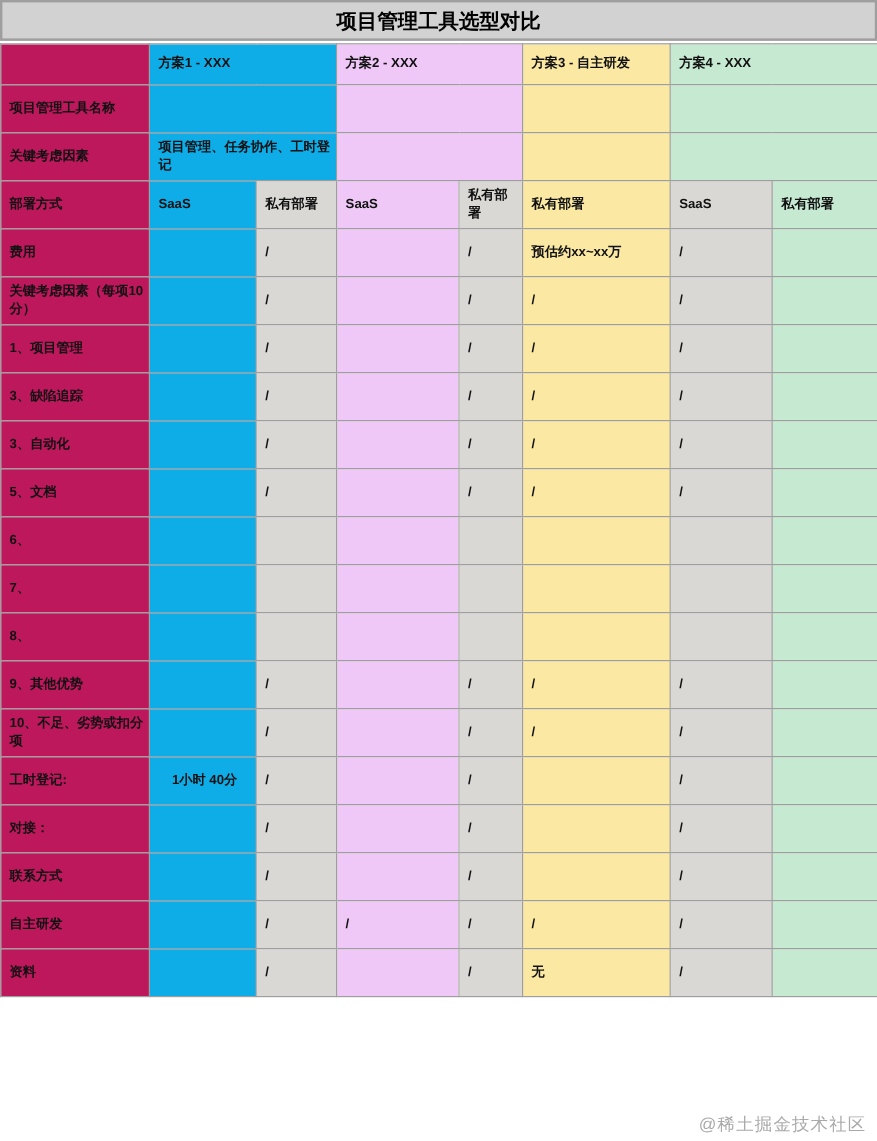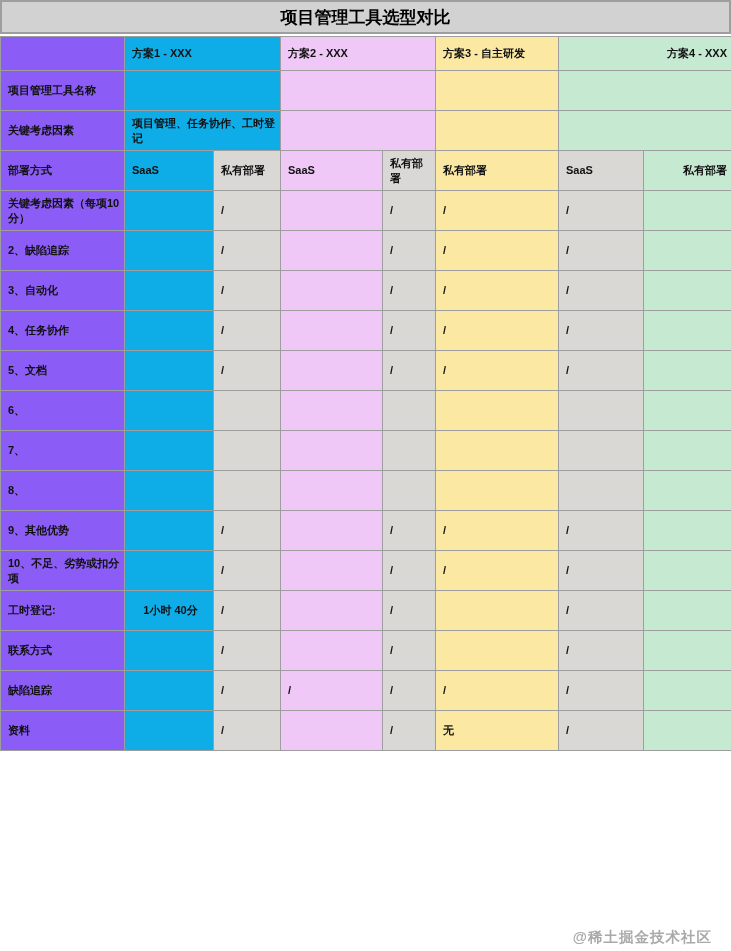"方案4 - XXX" td.bg-plan4 { text-align: right -> none }
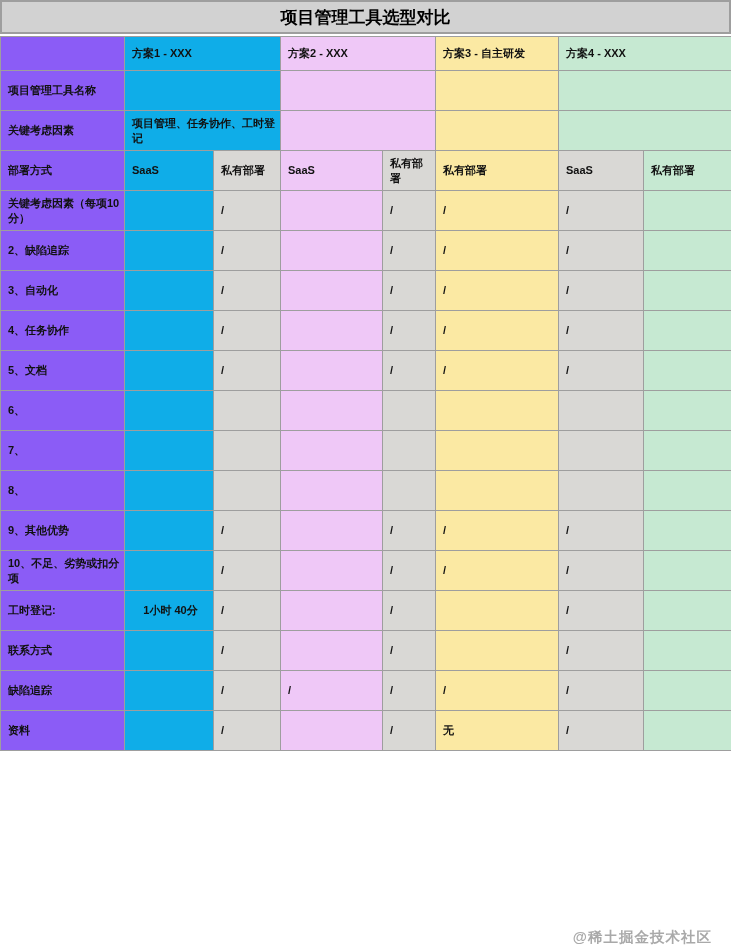"项目管理工具名称" td.label-cell { background: #8b5cf6 -> #be185d }
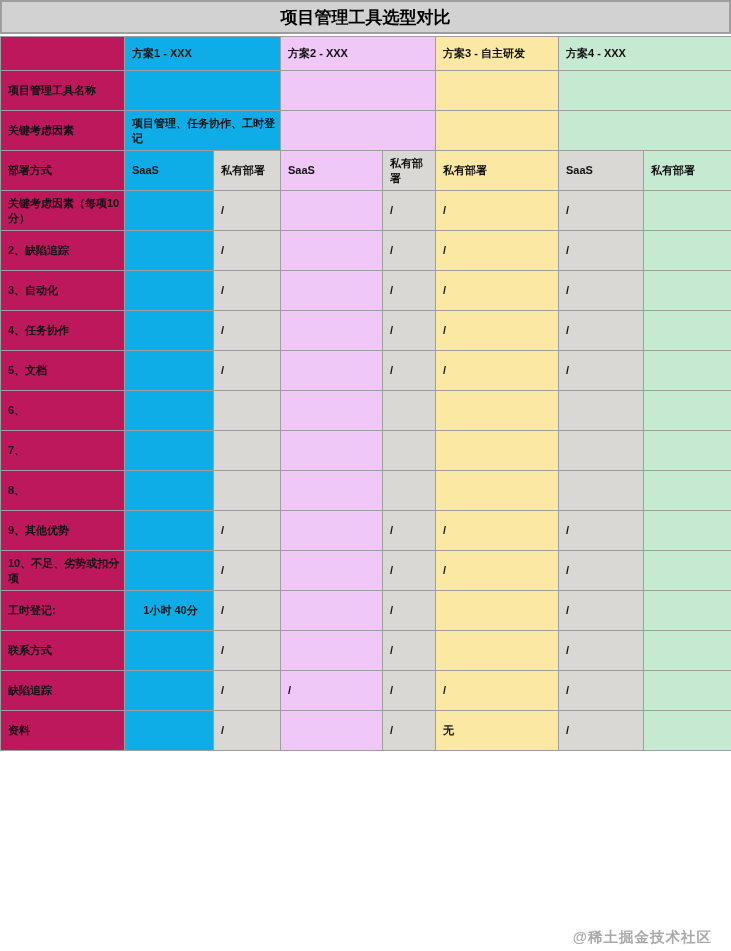"费用" tr.body-row { html: none -> <tr> <td>费用</td> <td></td> <td>/</td> <td></td> <td>/</td> <td>预估约xx~xx万</td> <td>/</td> <td></td> </tr> }
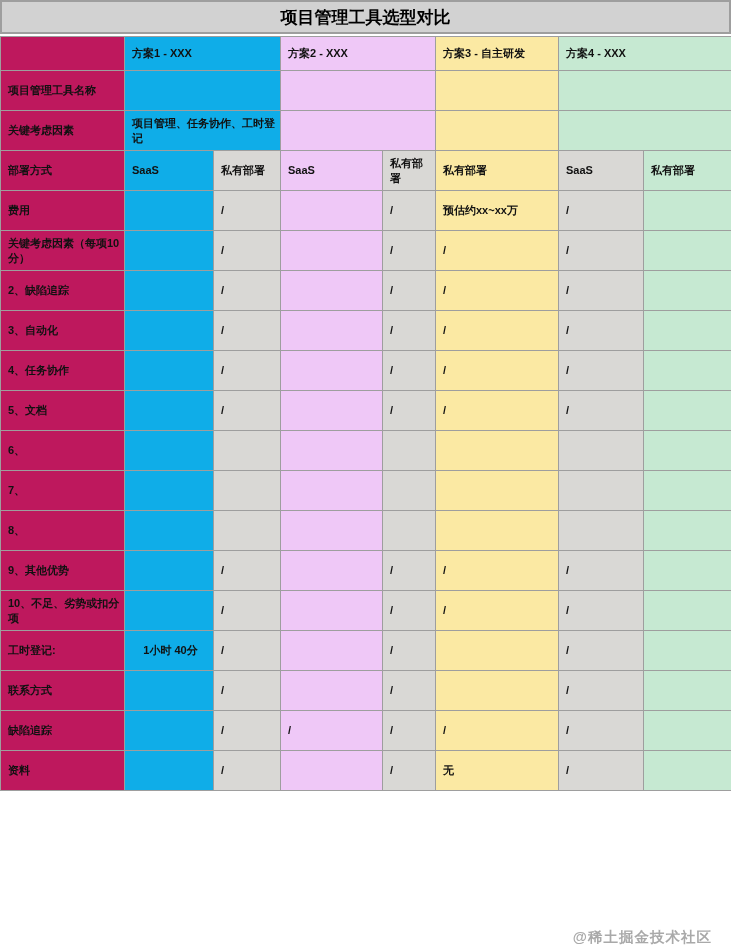"1、项目管理" tr.body-row { html: none -> <tr> <td>1、项目管理</td> <td></td> <td>/</td> <td></td> <td>/</td> <td>/</td> <td>/</td> <td></td> </tr> }
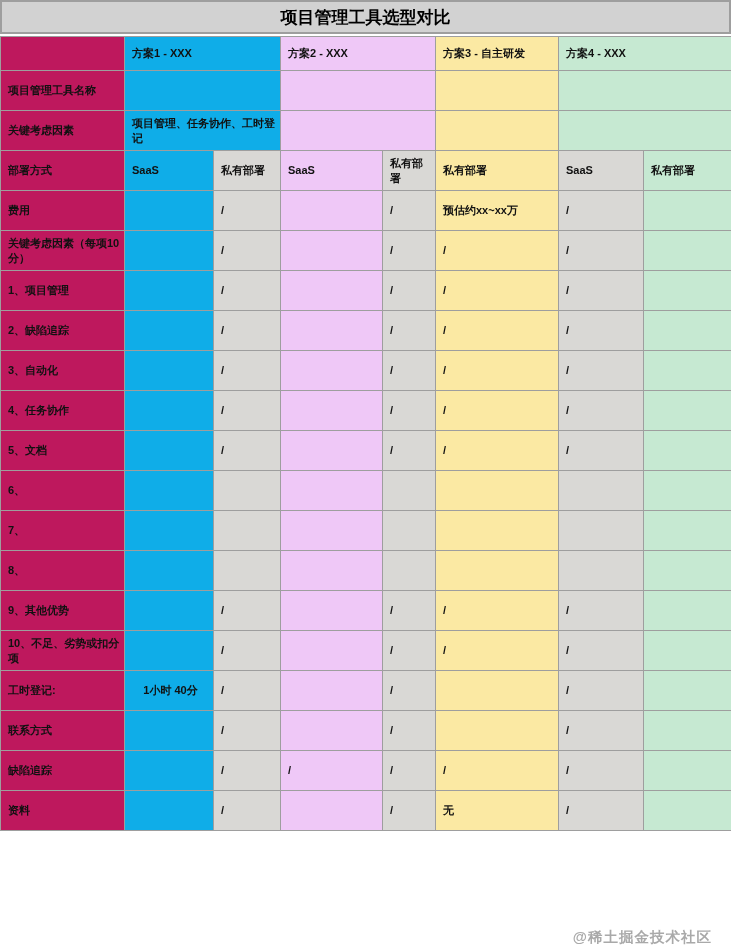"2、缺陷追踪" td.label-cell { text: 2 -> 3 }
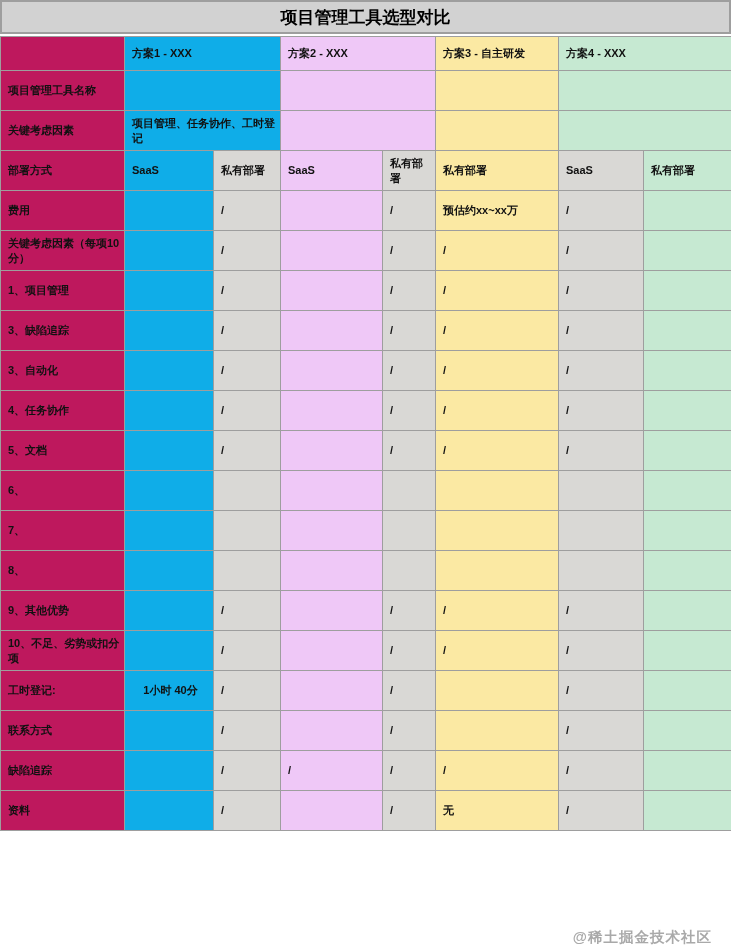"4、任务协作" tr.body-row { html: <tr> <td>4、任务协作</td> <td></td> <td>/</td> <td></td> <td>/</td> <td>/</td> <td>/</td> <td></td> </tr> -> none }
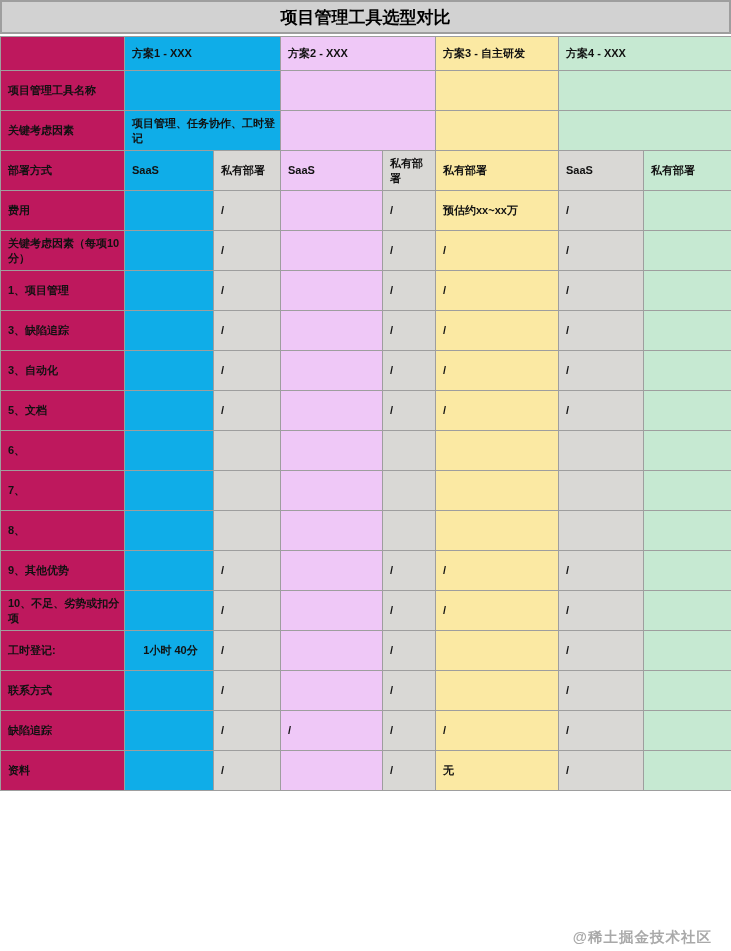"对接：" tr.body-row { html: none -> <tr> <td>对接：</td> <td></td> <td>/</td> <td></td> <td>/</td> <td></td> <td>/</td> <td></td> </tr> }
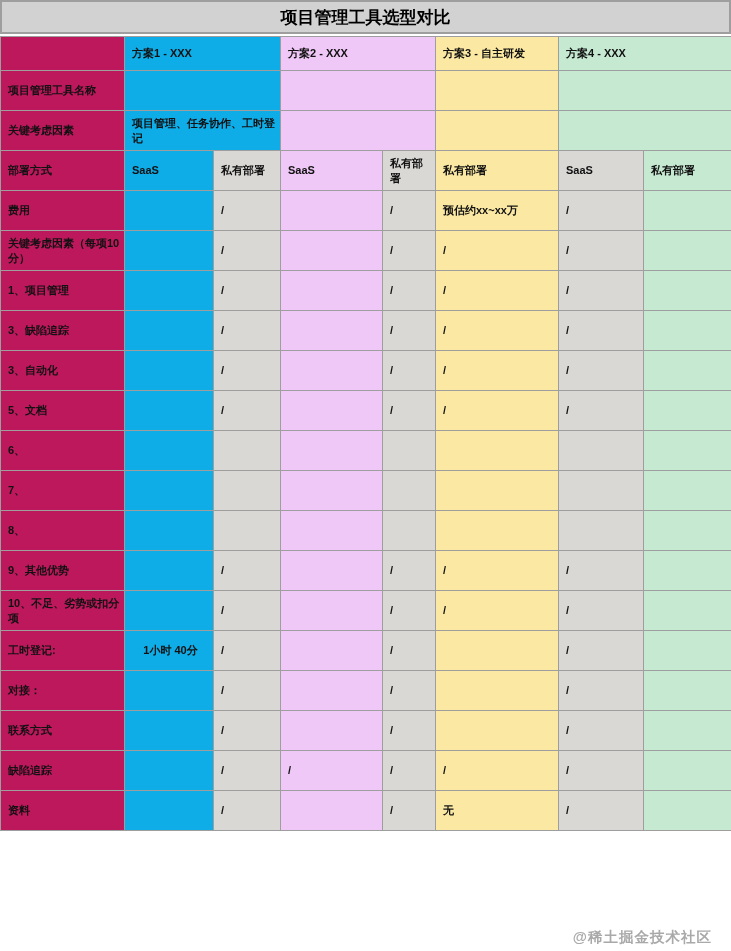"缺陷追踪" td.label-cell { text: 缺陷追踪 -> 自主研发 }
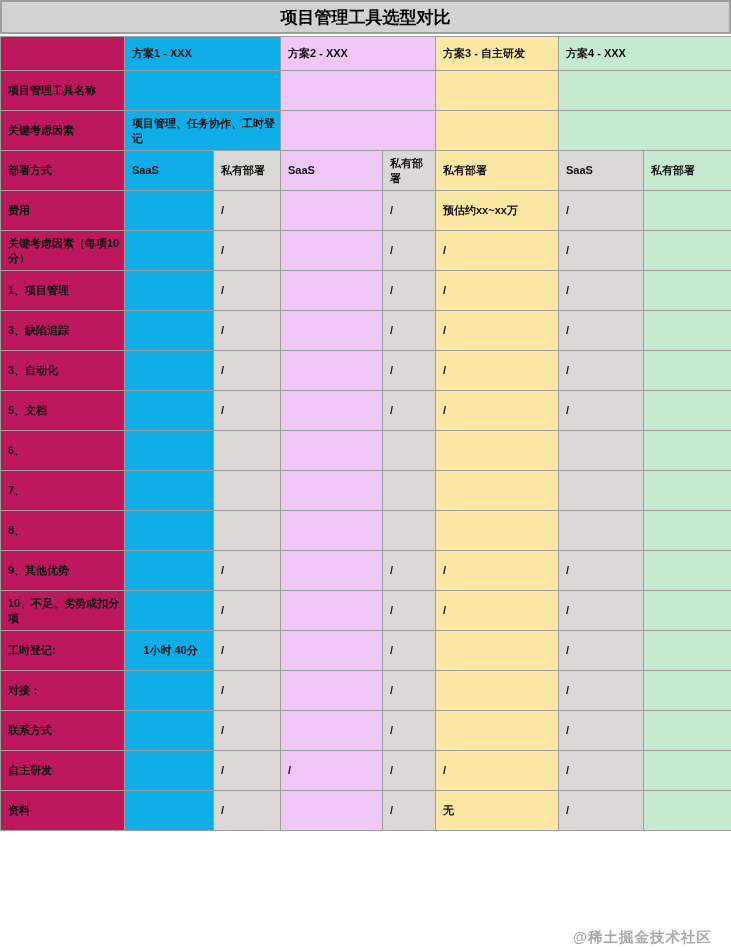"@稀土掘金技术社区" .watermark { font-weight: 700 -> 400; right: 19px -> 9px }
